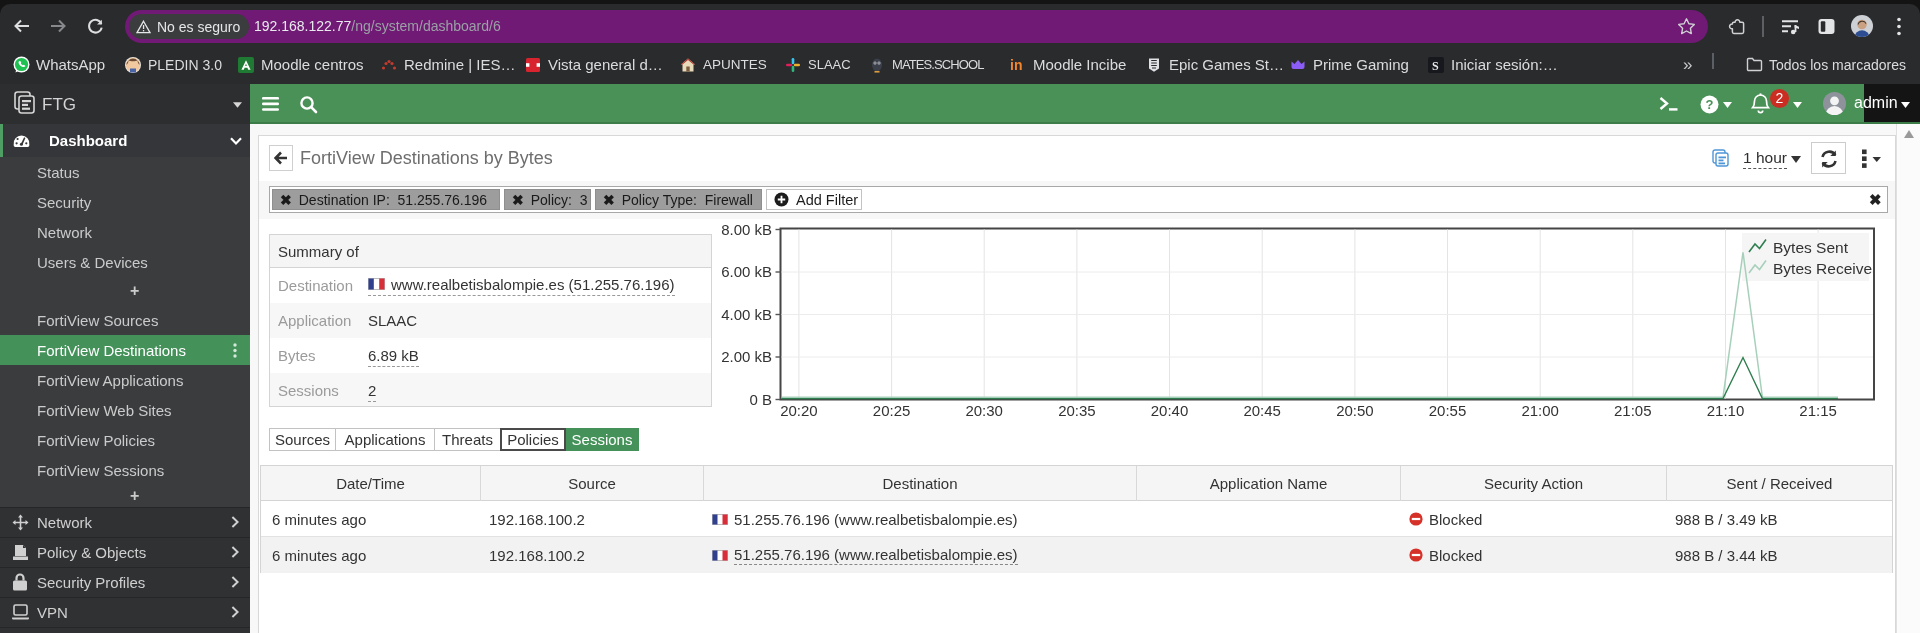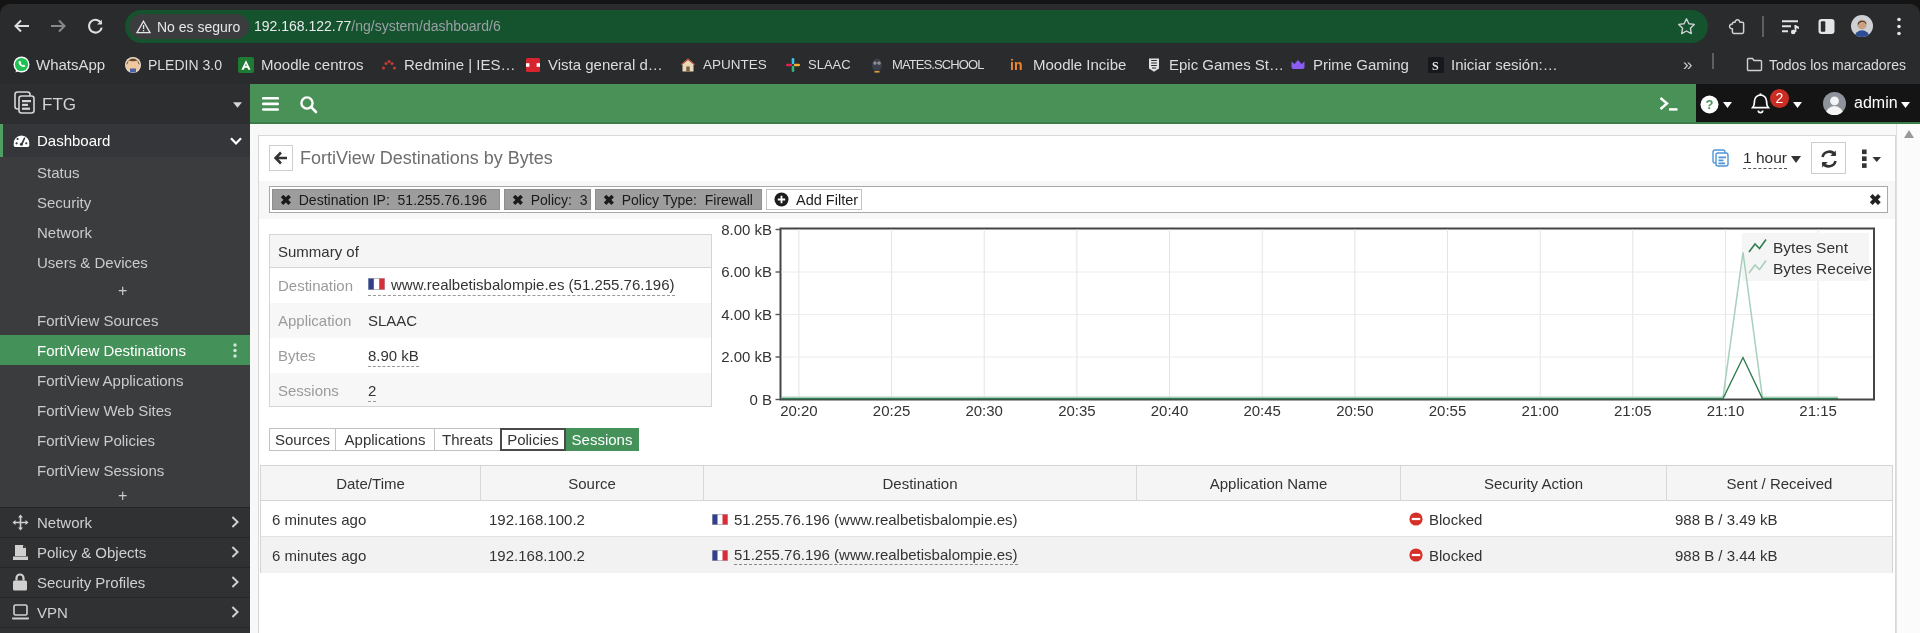"No es seguro" #pill { background: #14532d -> #701a75 }
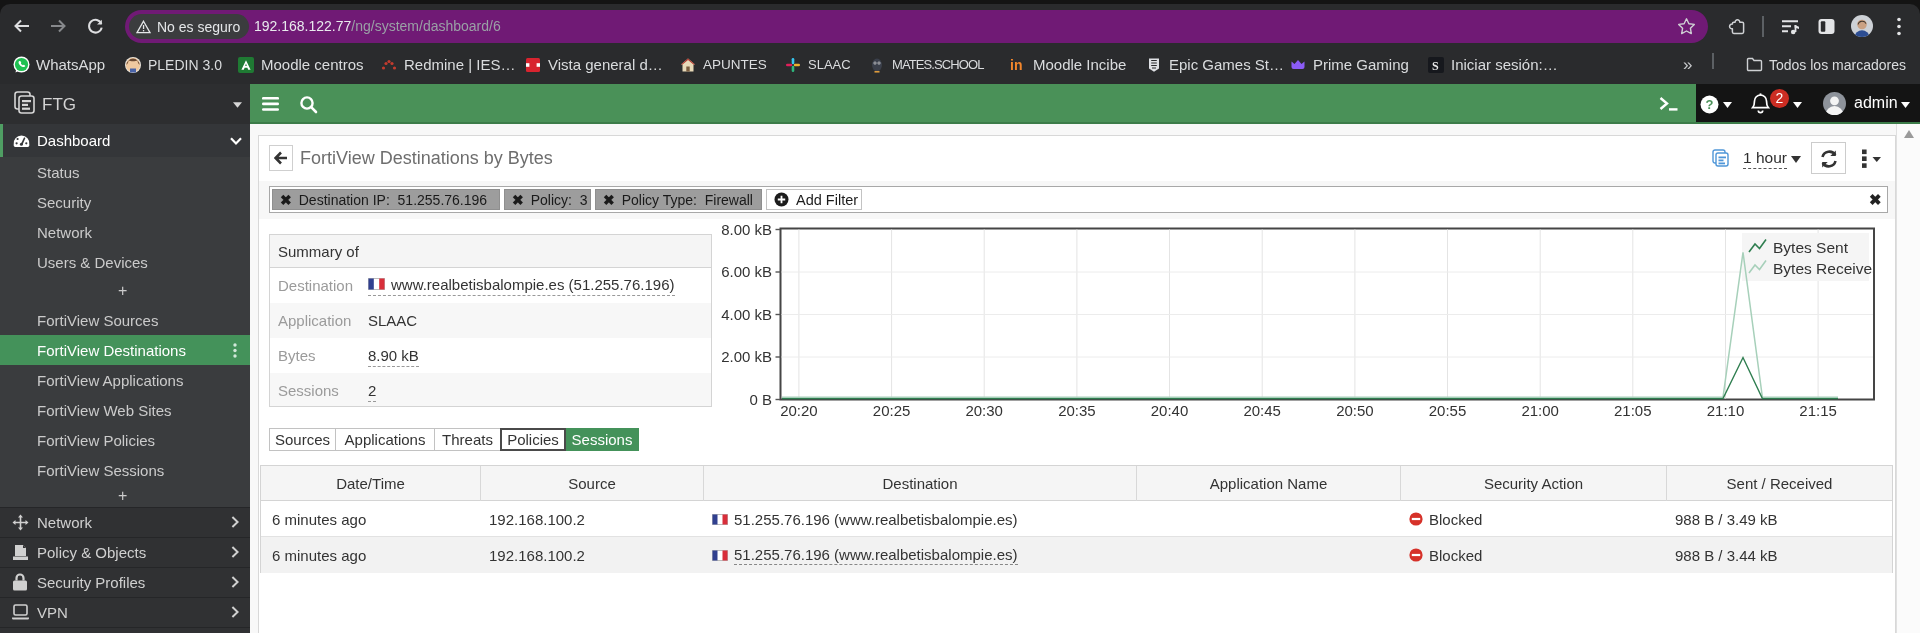"FTG" #ftghead { width: 1696px -> 1864px }
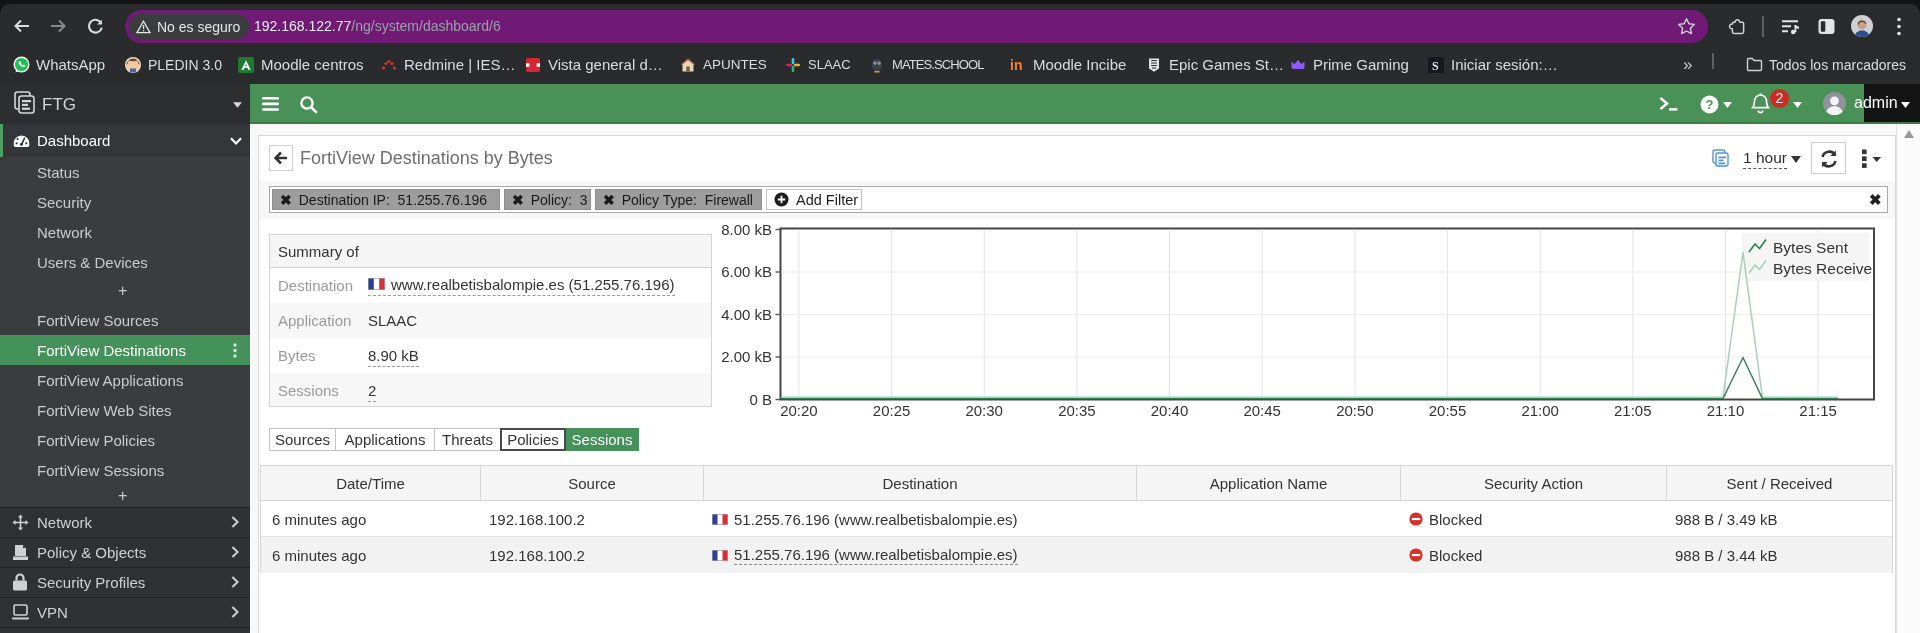"Dashboard" .b { font-weight: normal -> bold; margin-left: none -> 12px }
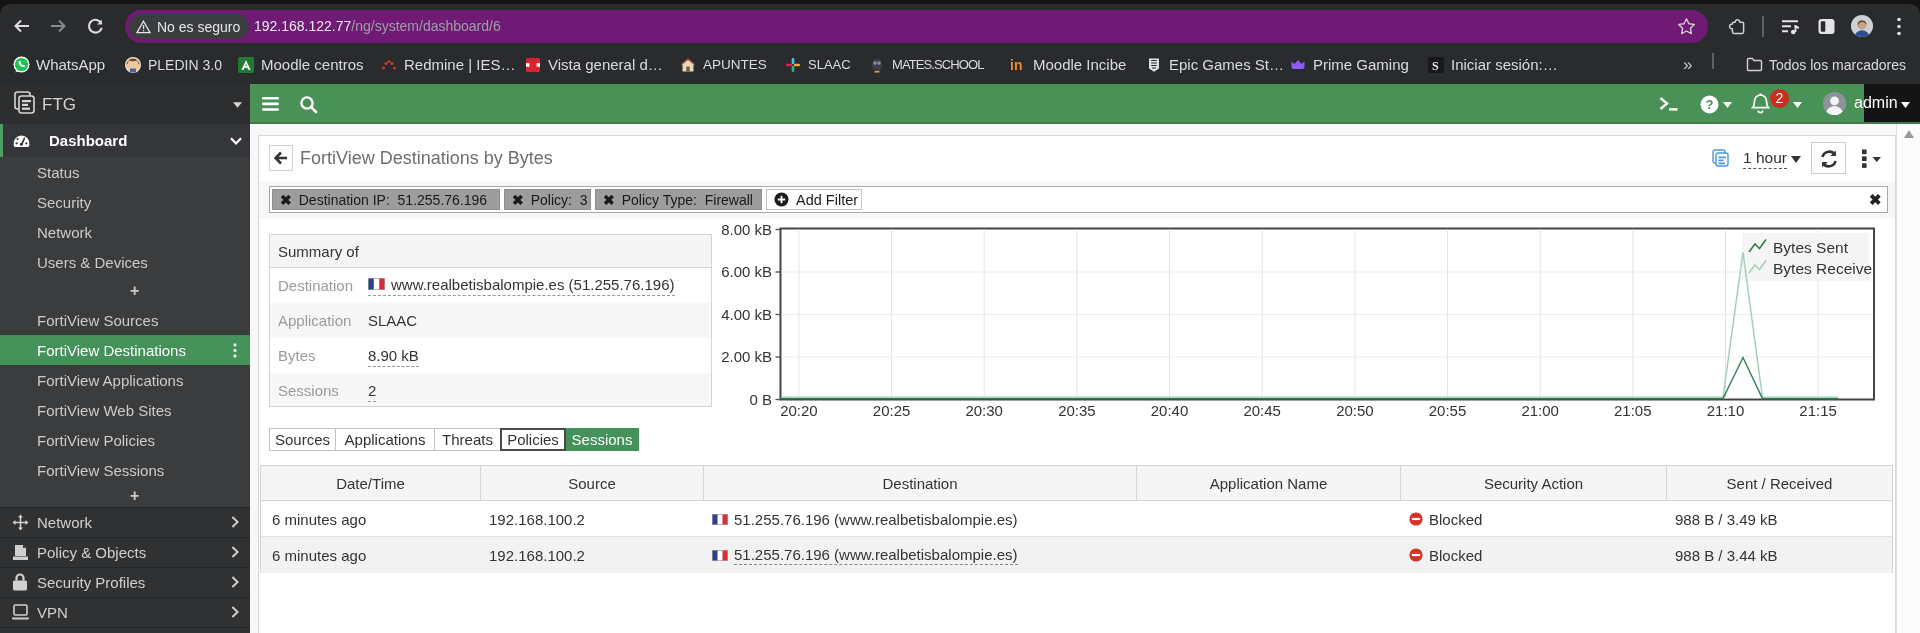"8.90 kB" span.sval { text: 8.90 -> 6.89 }
